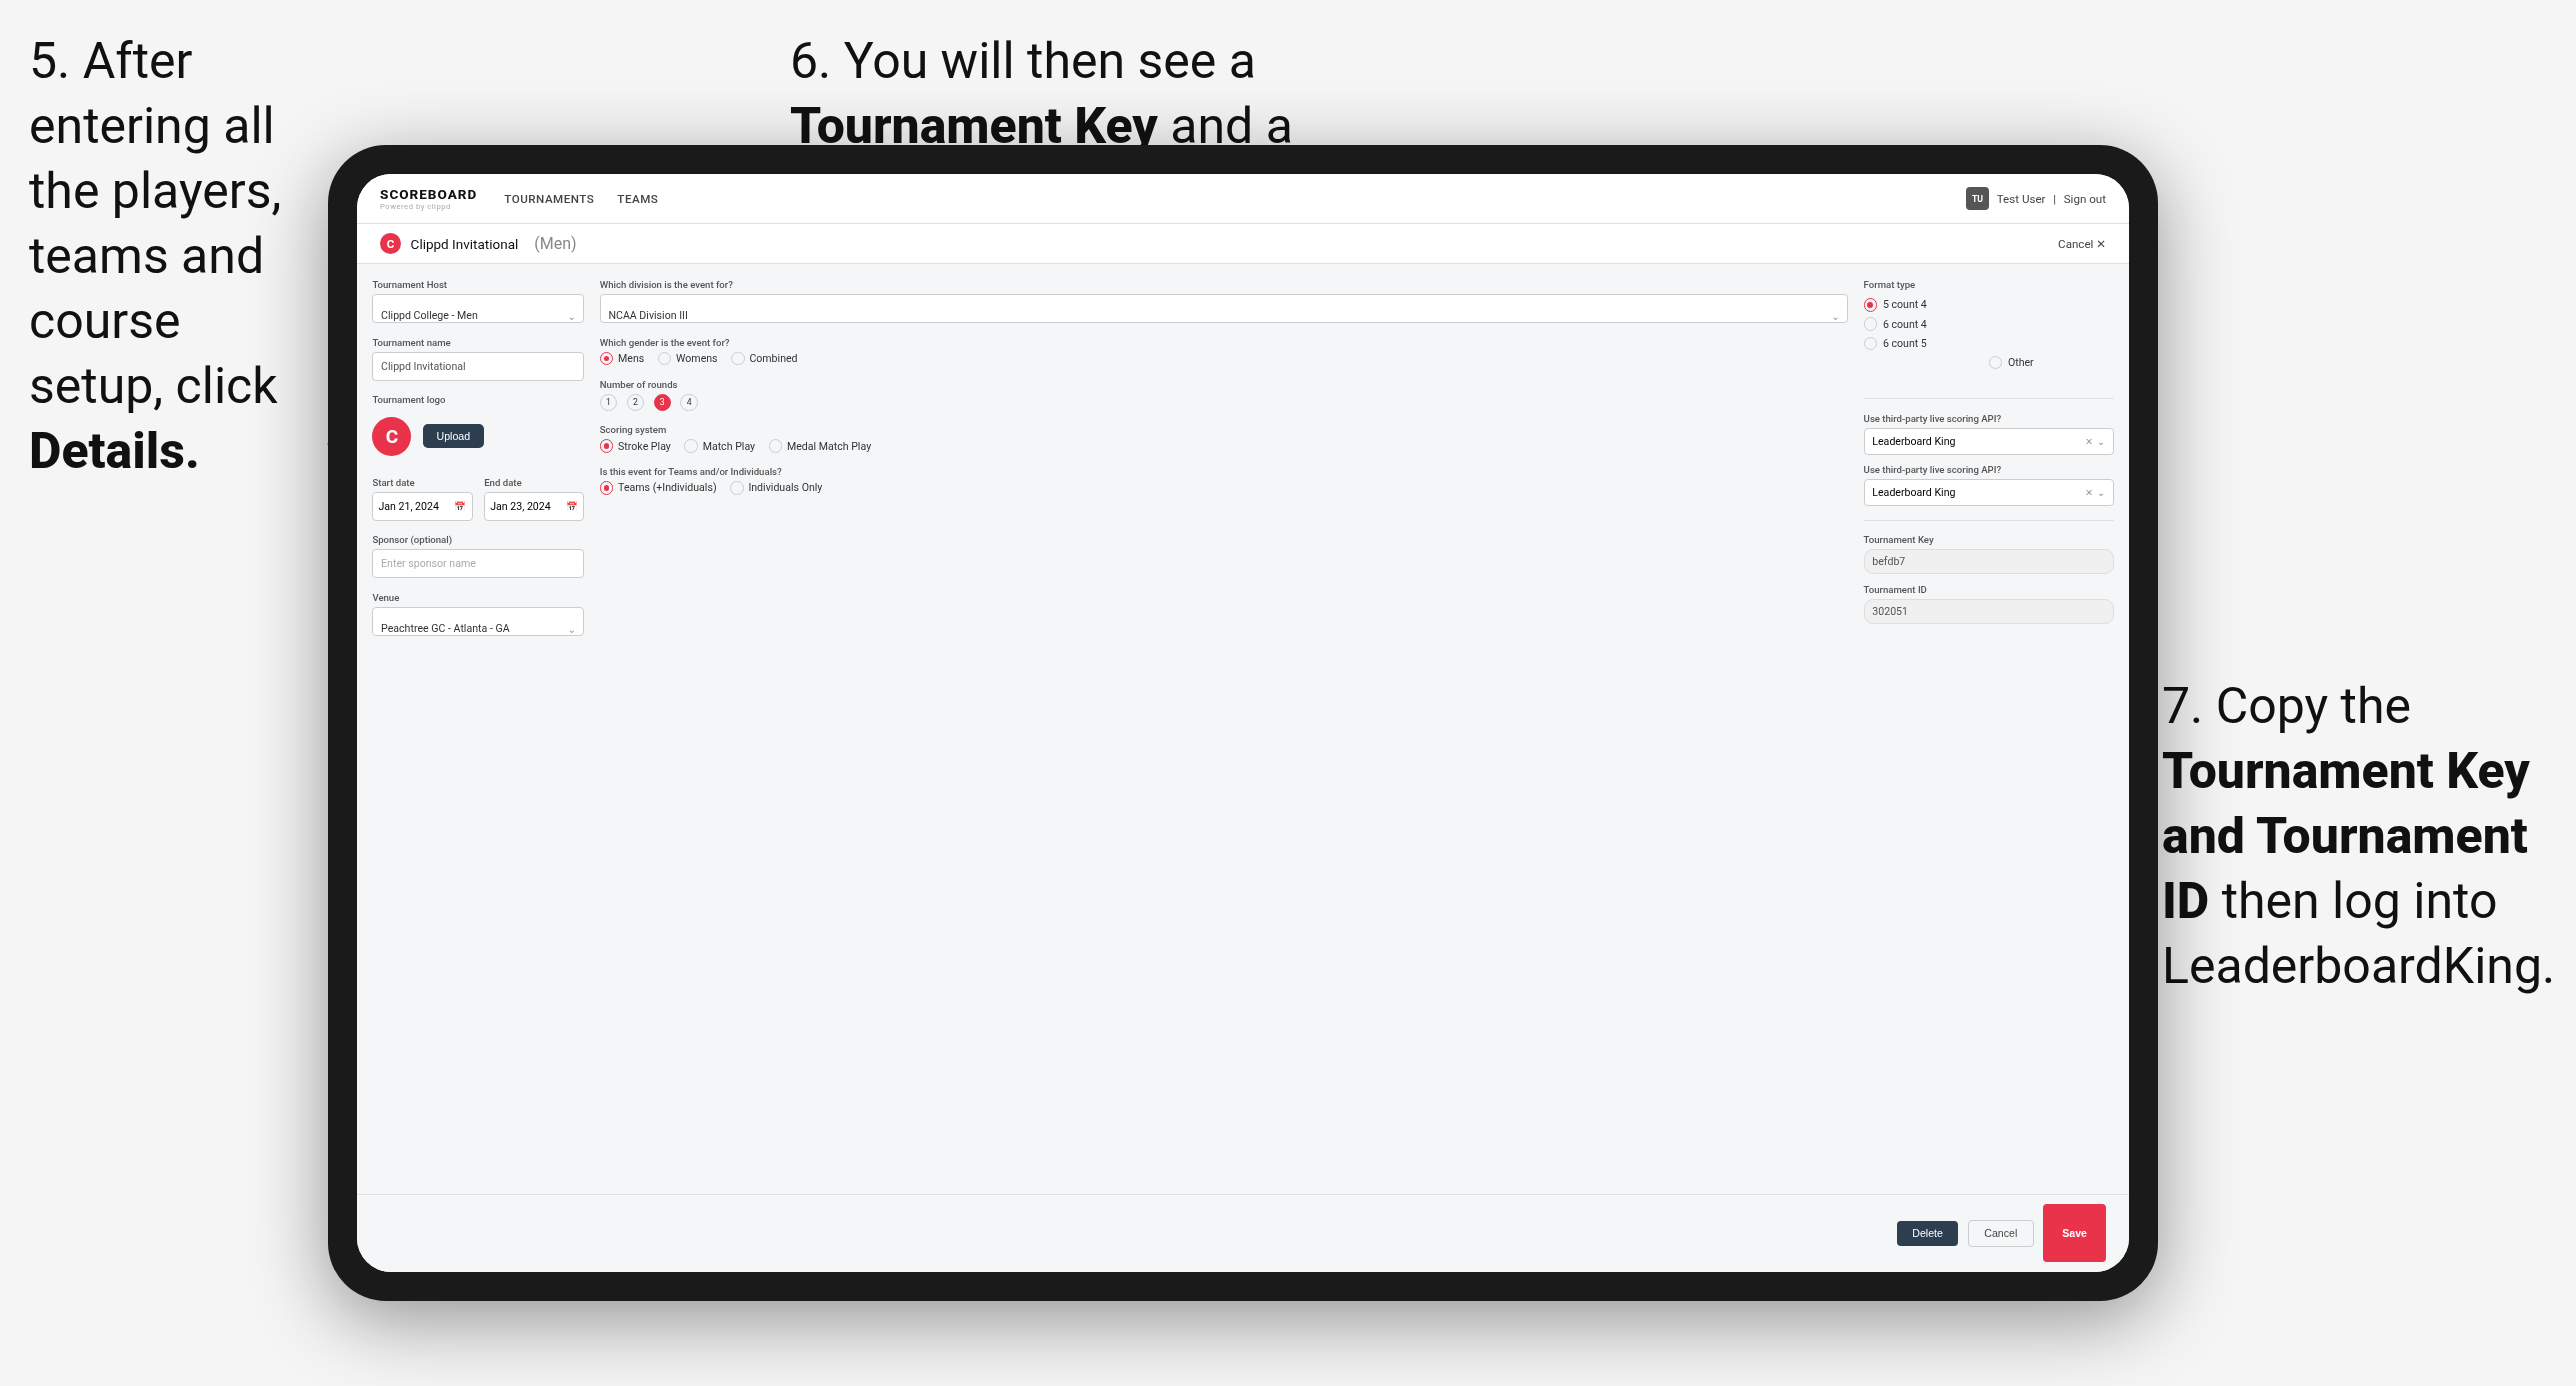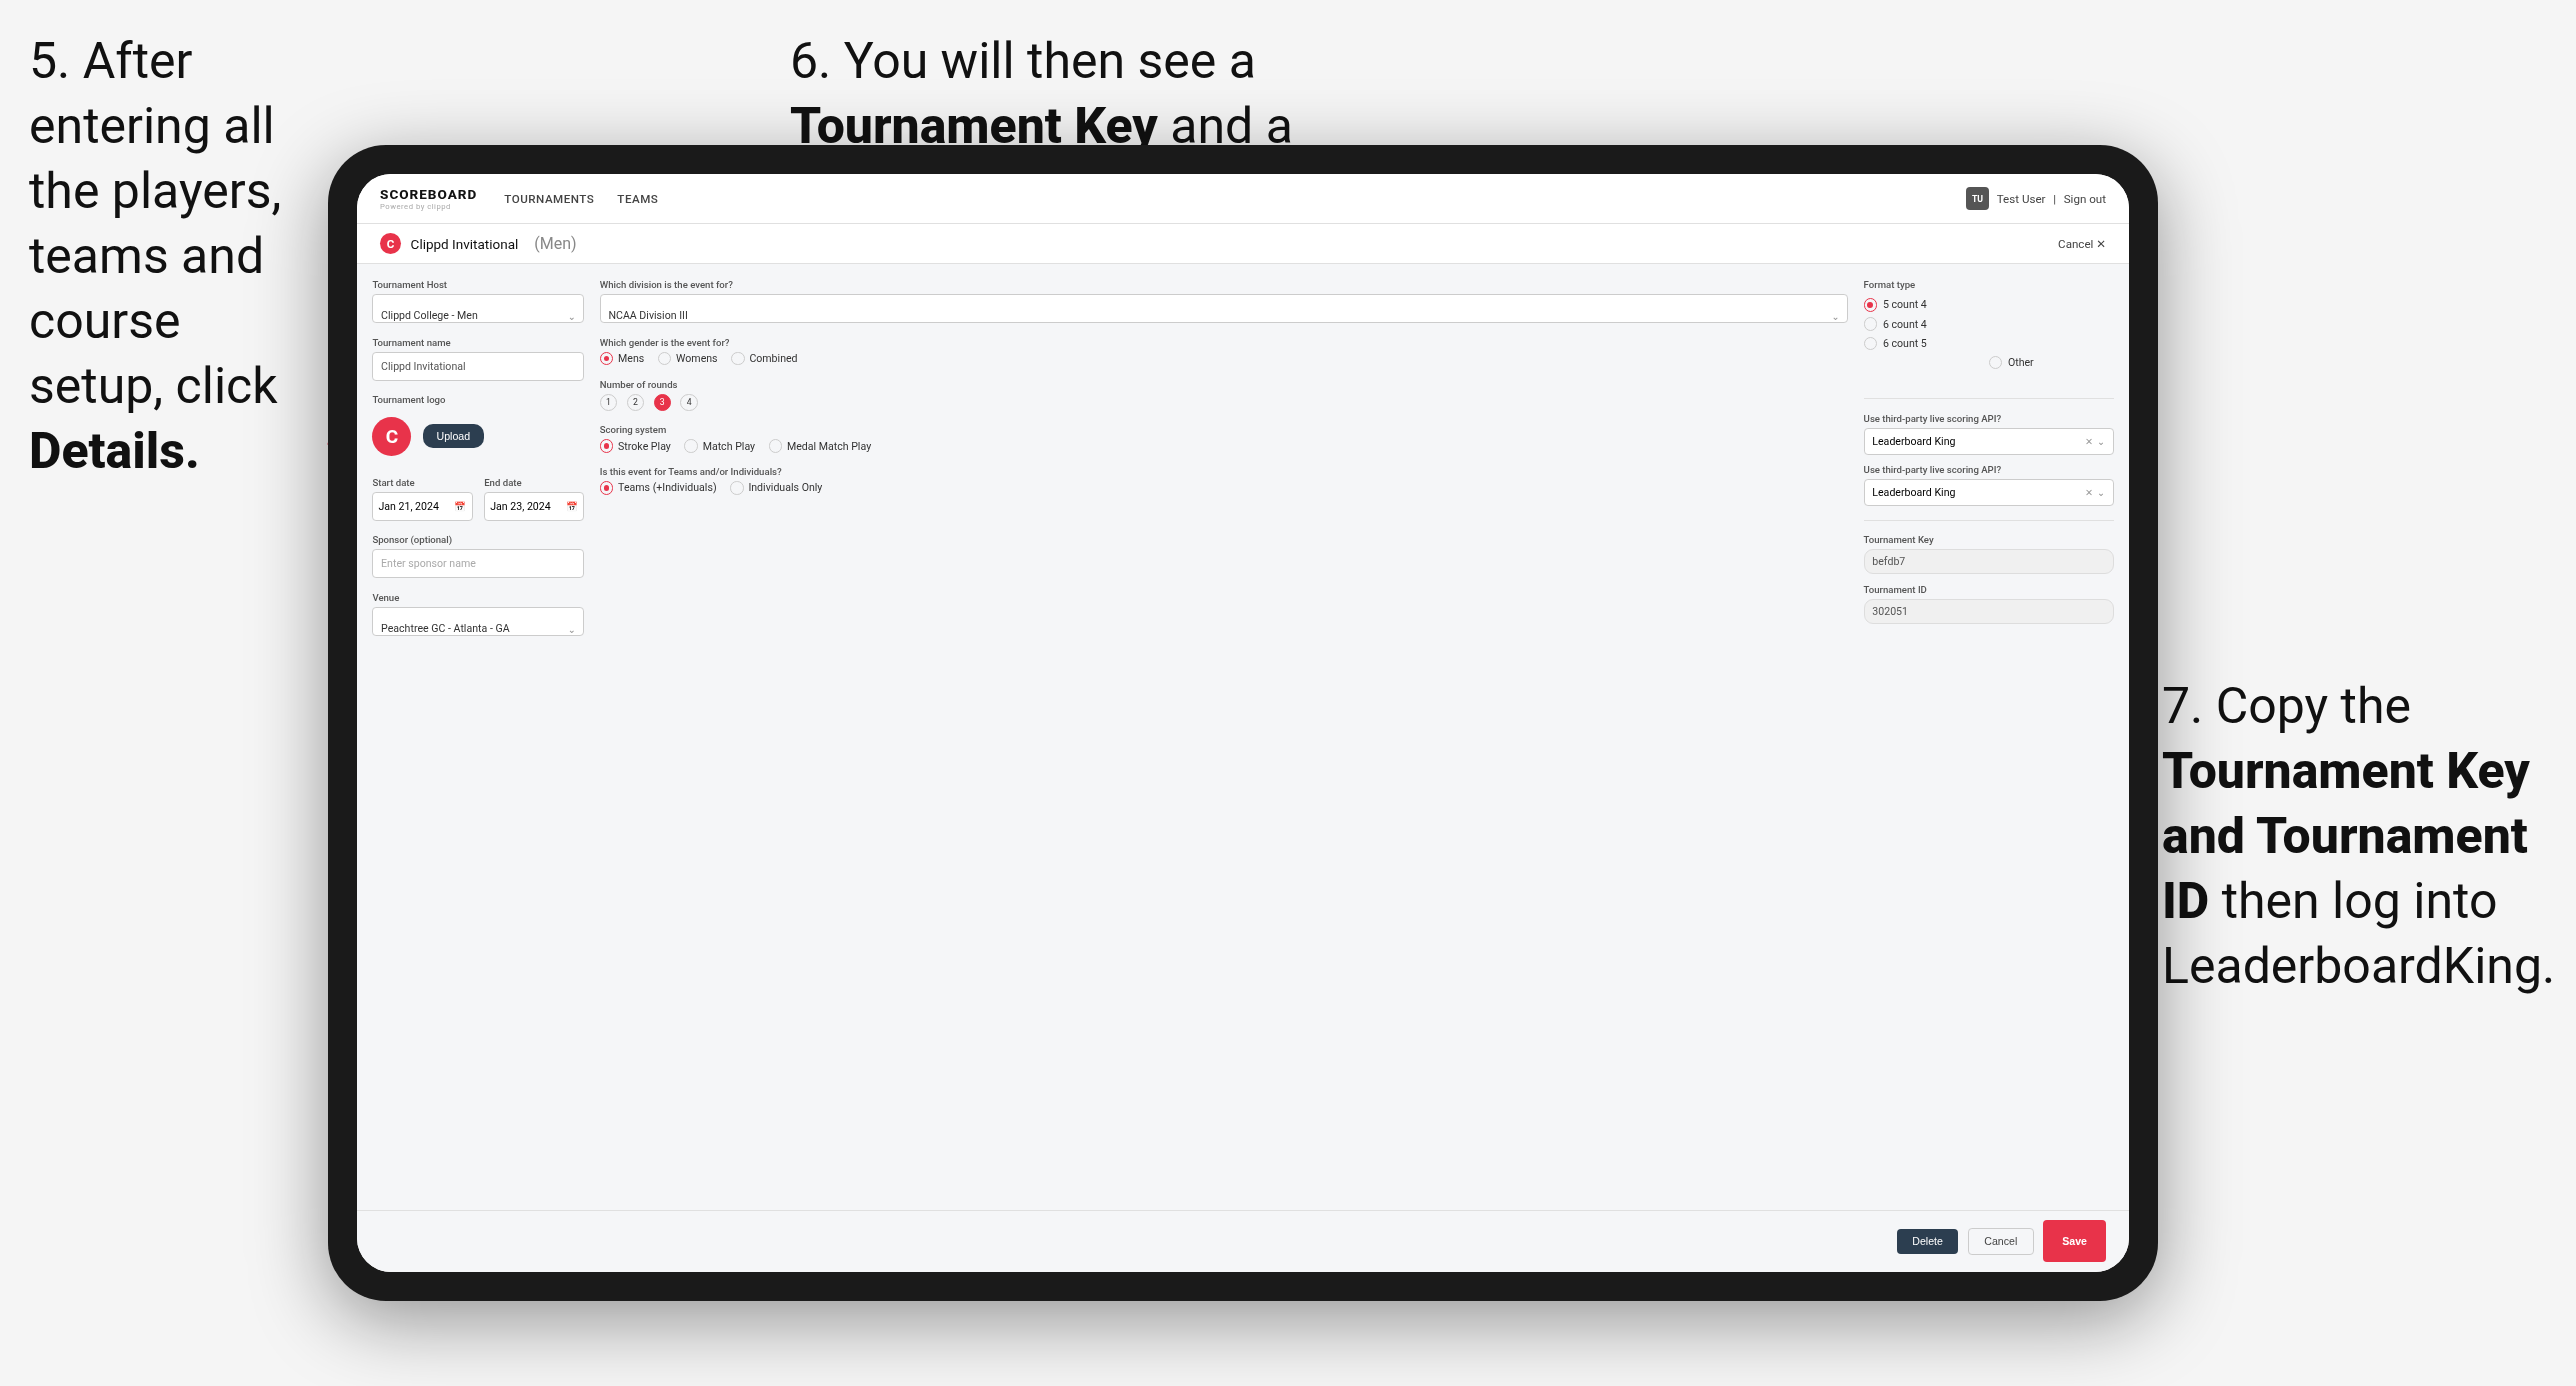"Upload" .upload-btn { border-radius: 10px -> 5px }
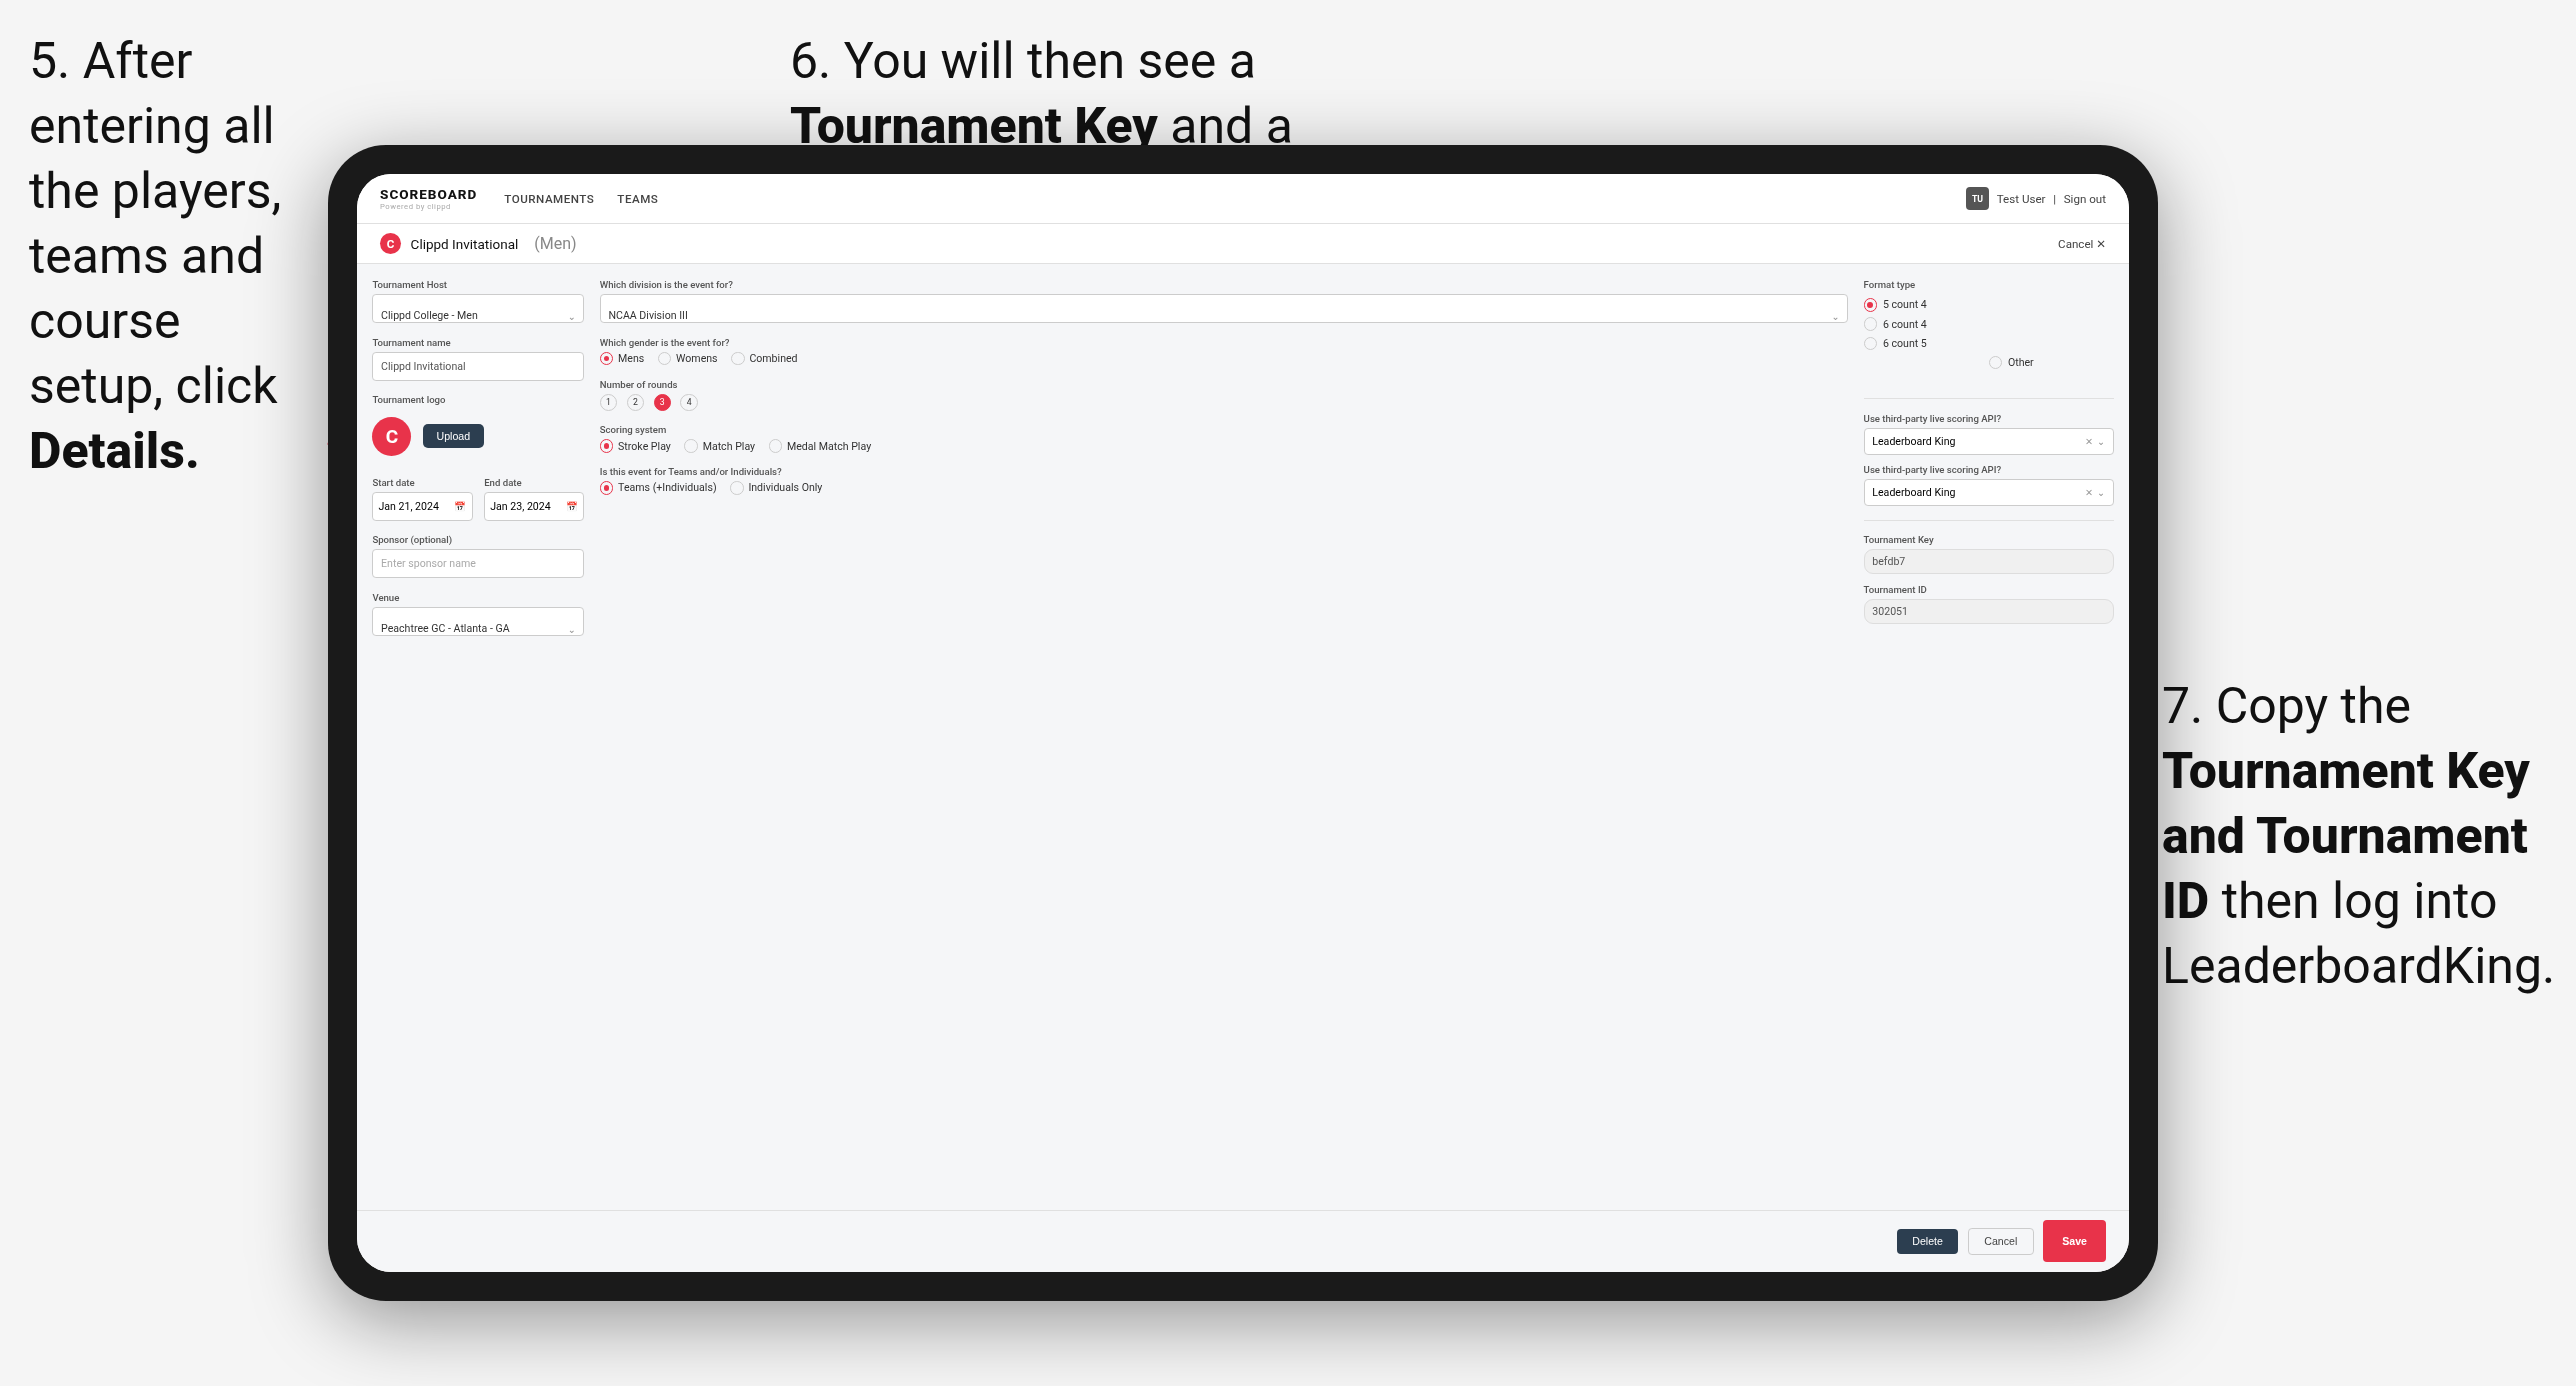"Save" .btn-save { padding: 15px 19px -> 23px 19px }
